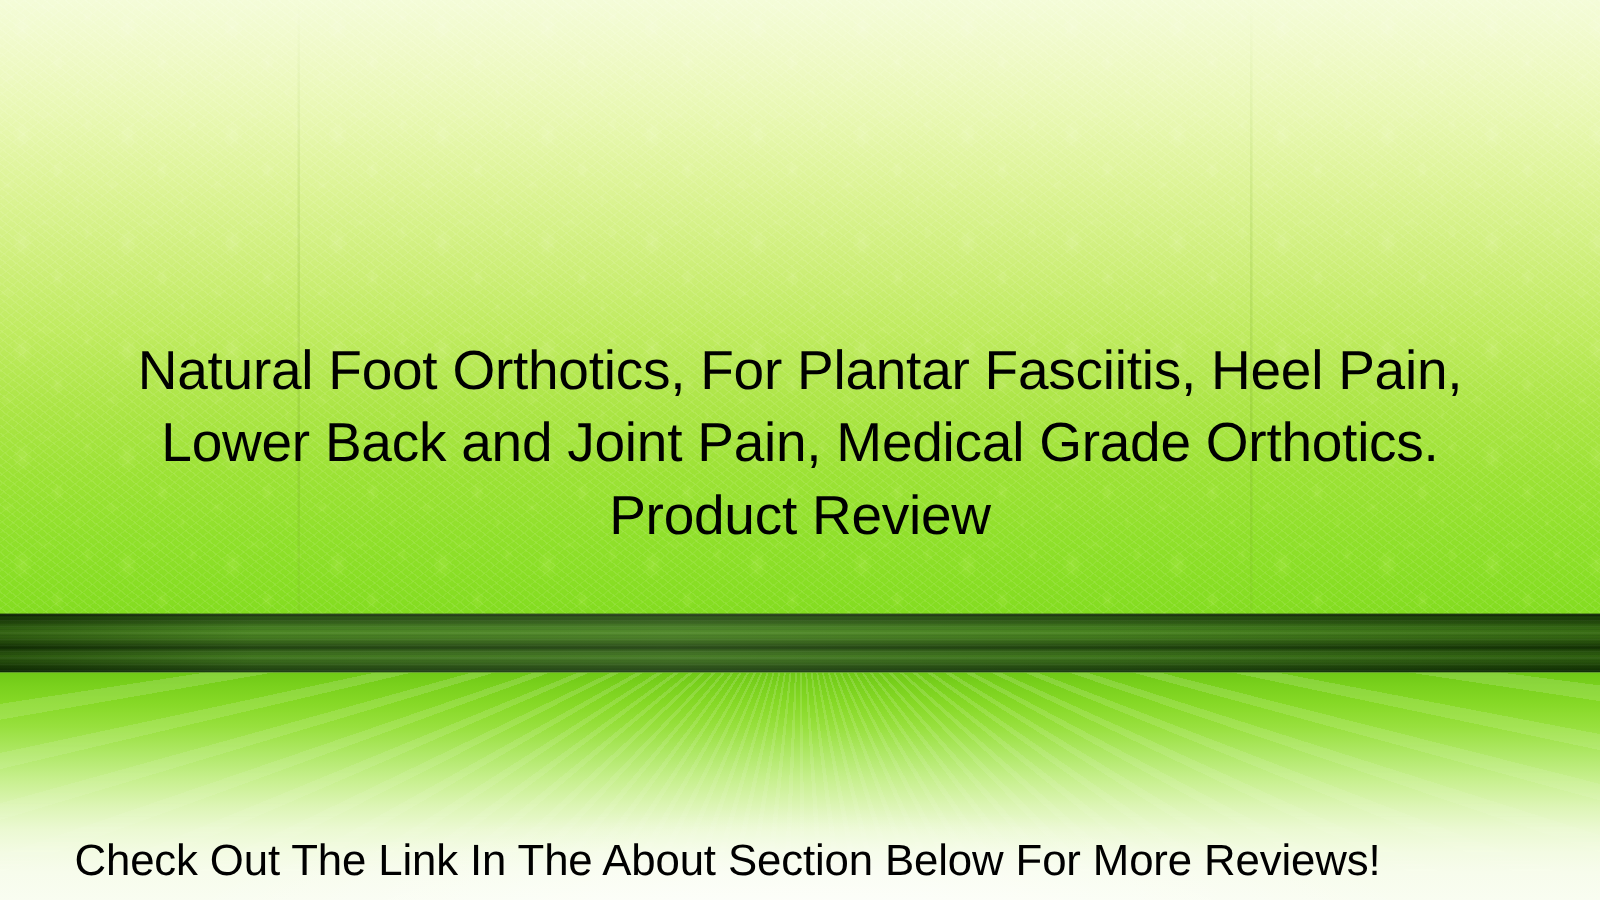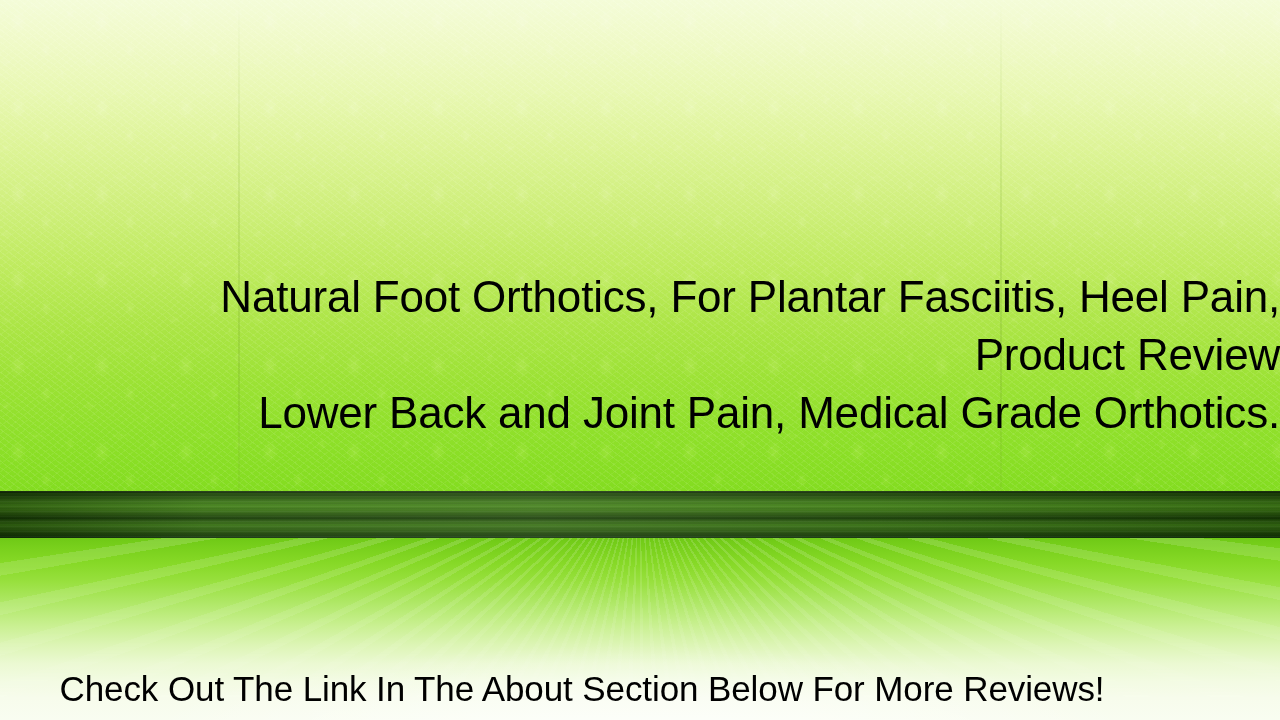"Natural Foot Orthotics, For Plantar" .title-line { text-align: right -> none }
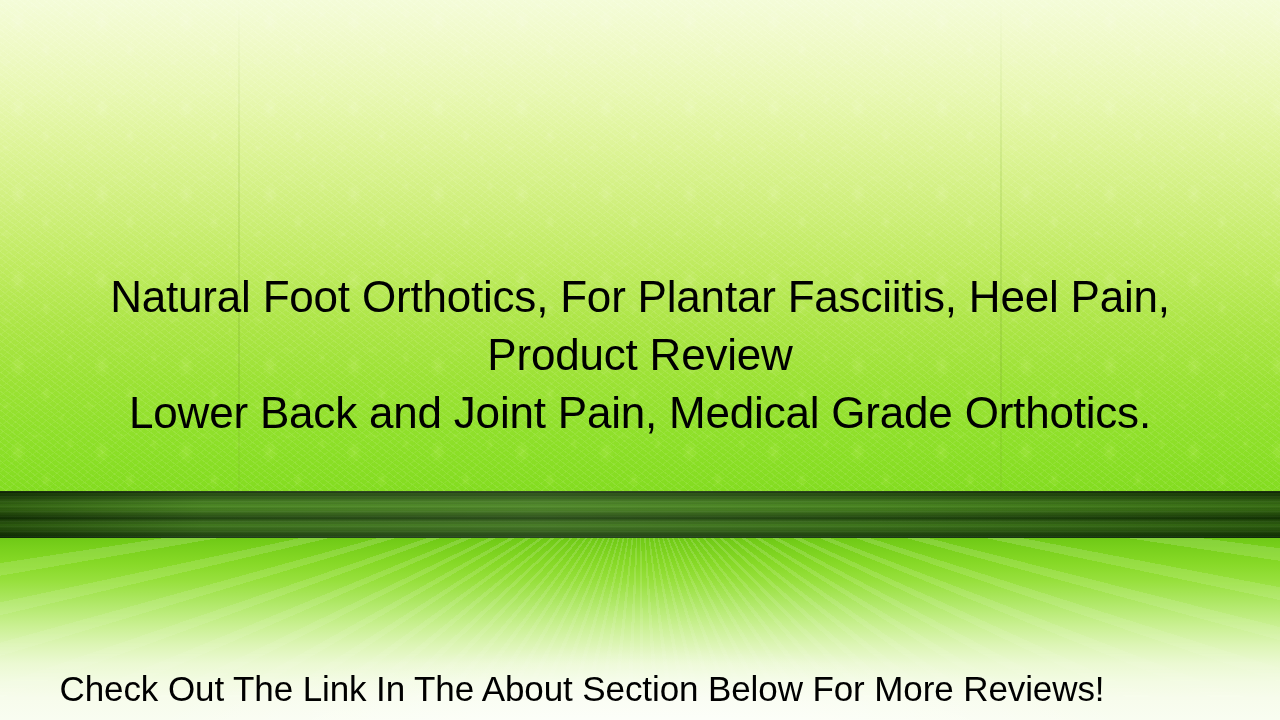"Product Review" span.title-line { order: before "Lower Back and Joint Pain," -> after "Lower Back and Joint Pain," }
